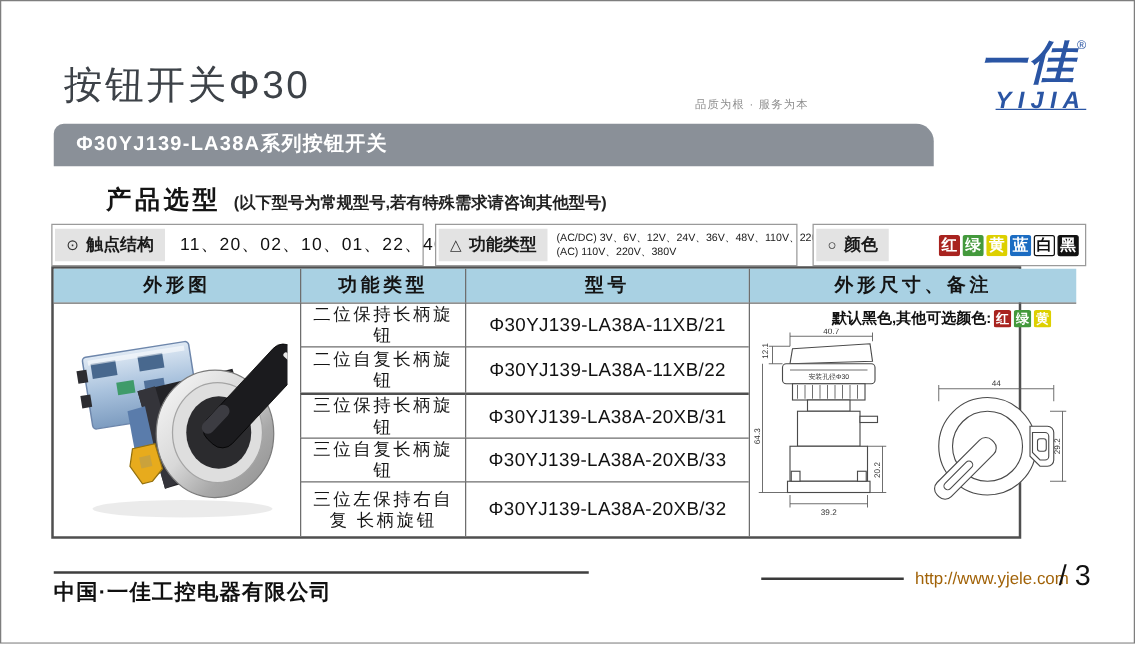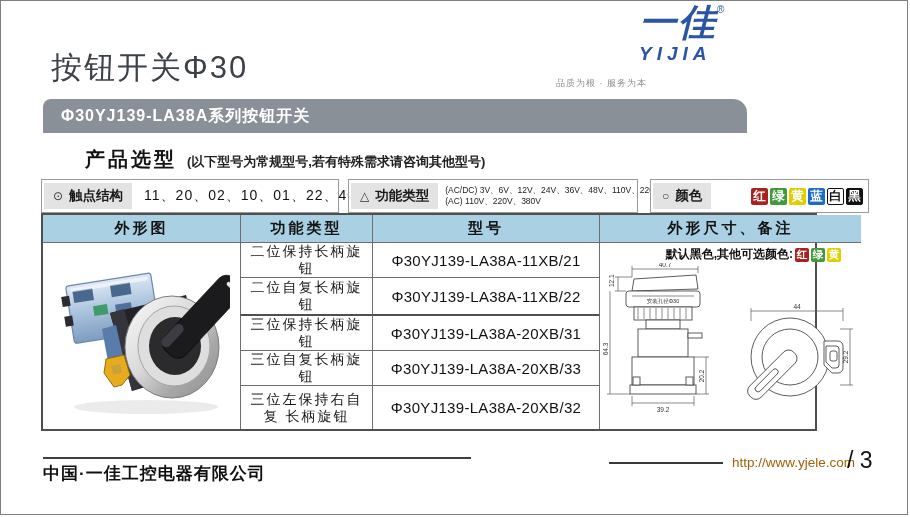"一佳®" .logo { text-align: left -> right; top: 3px -> 30px }
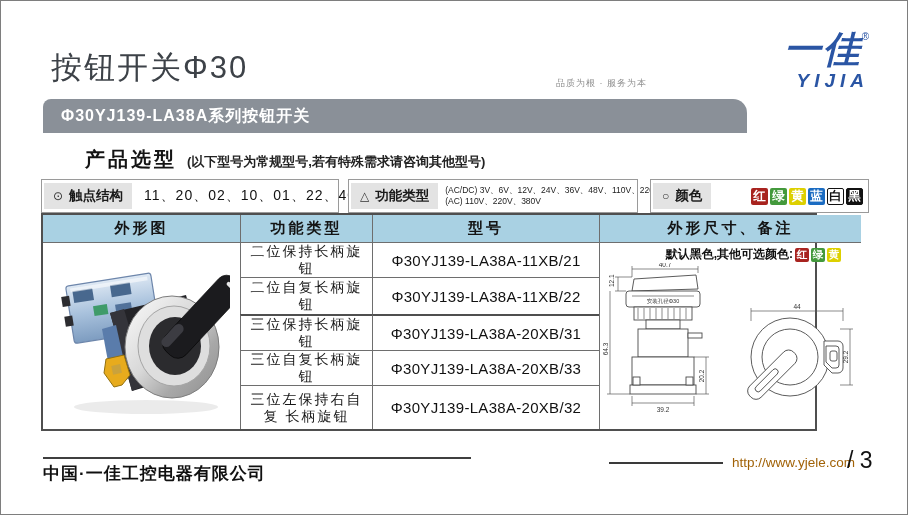"YIJIA" .logo .en { text-decoration: none -> underline }
